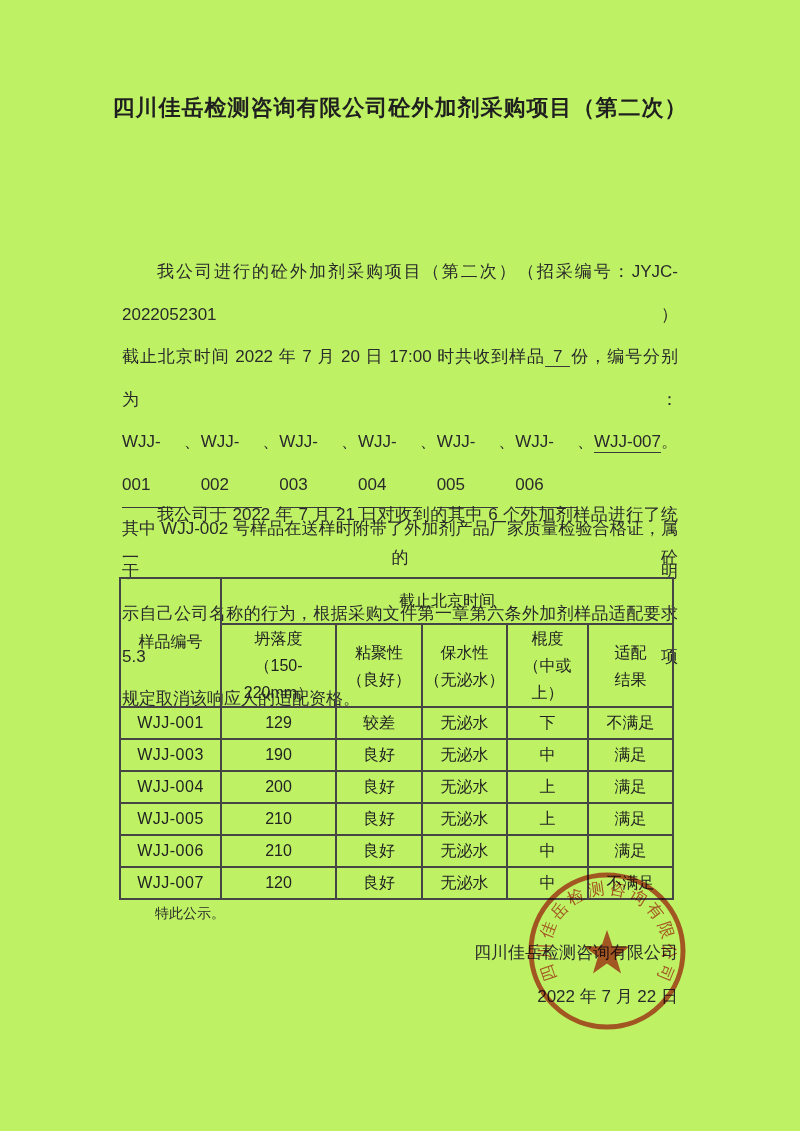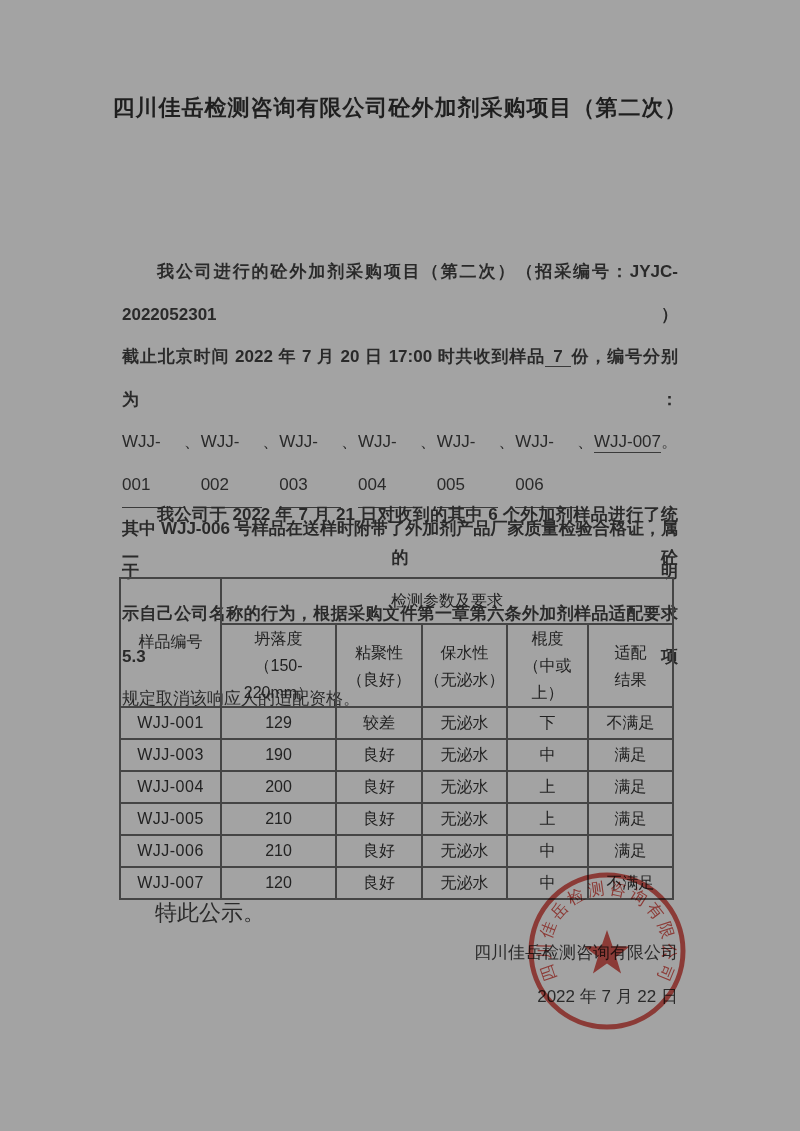"四川佳岳检测咨询有限公司砼外加剂采购项目（第二次）" .page { background: #a3a3a3 -> #bef264 }
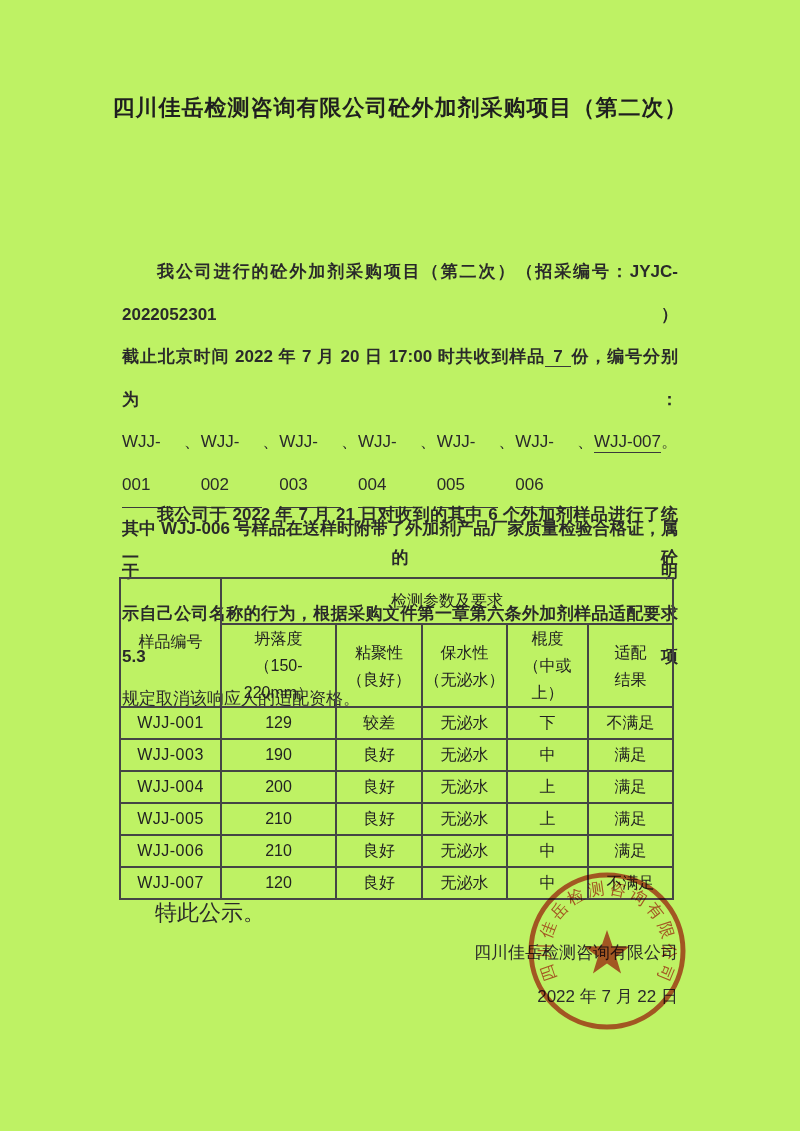"我公司进行的砼外加剂采购项目（第二次）（招采编号：JYJC-2022052301" .jl { font-weight: bold -> none }
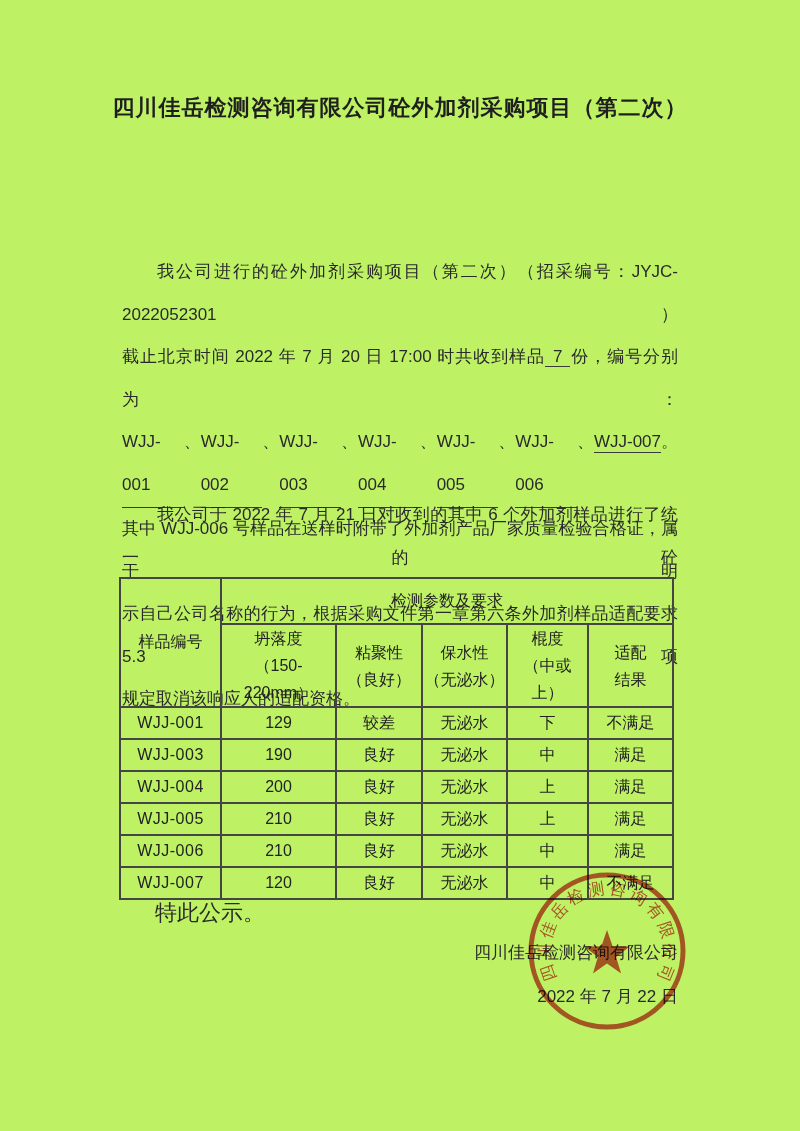"其中 WJJ-006 号样品在送样时附带了外加剂产品厂家质量检验合格证，属于明" div.jl { text: WJJ-006 -> WJJ-002 }
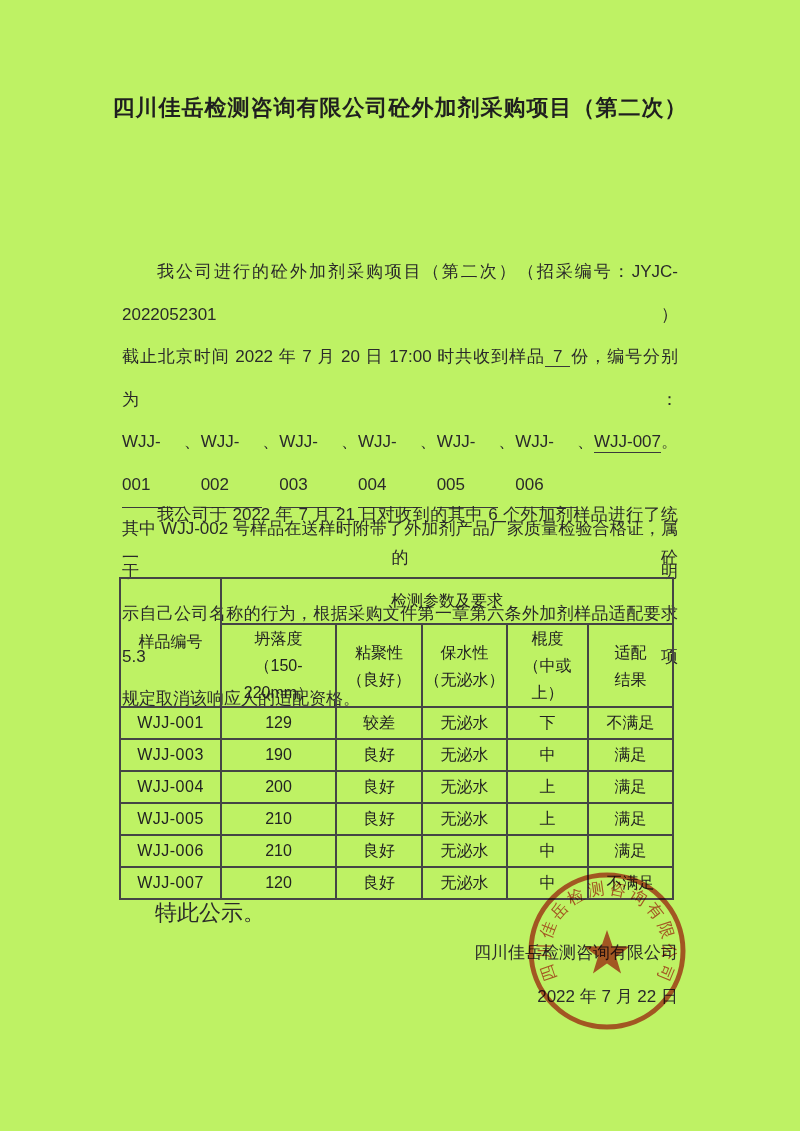"检测参数及要求" td { text: 检测参数及要求 -> 截止北京时间 }
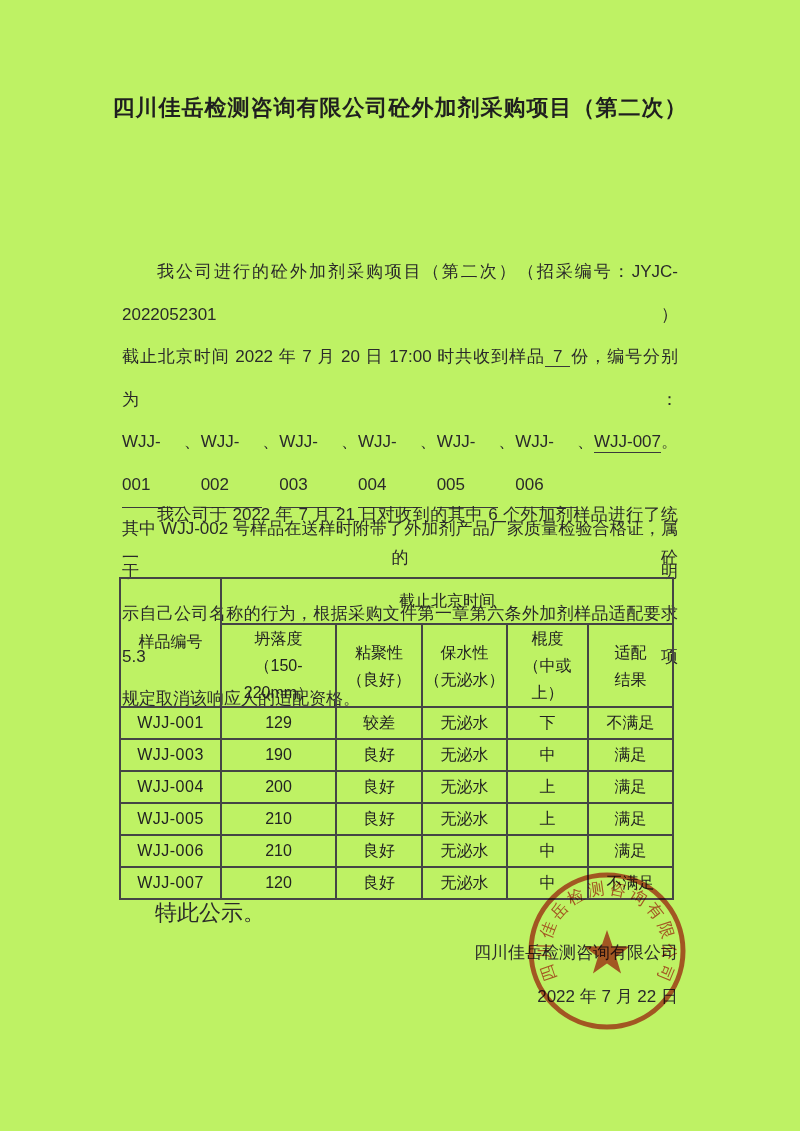"特此公示。" .closing { font-size: 22px -> 14px }
